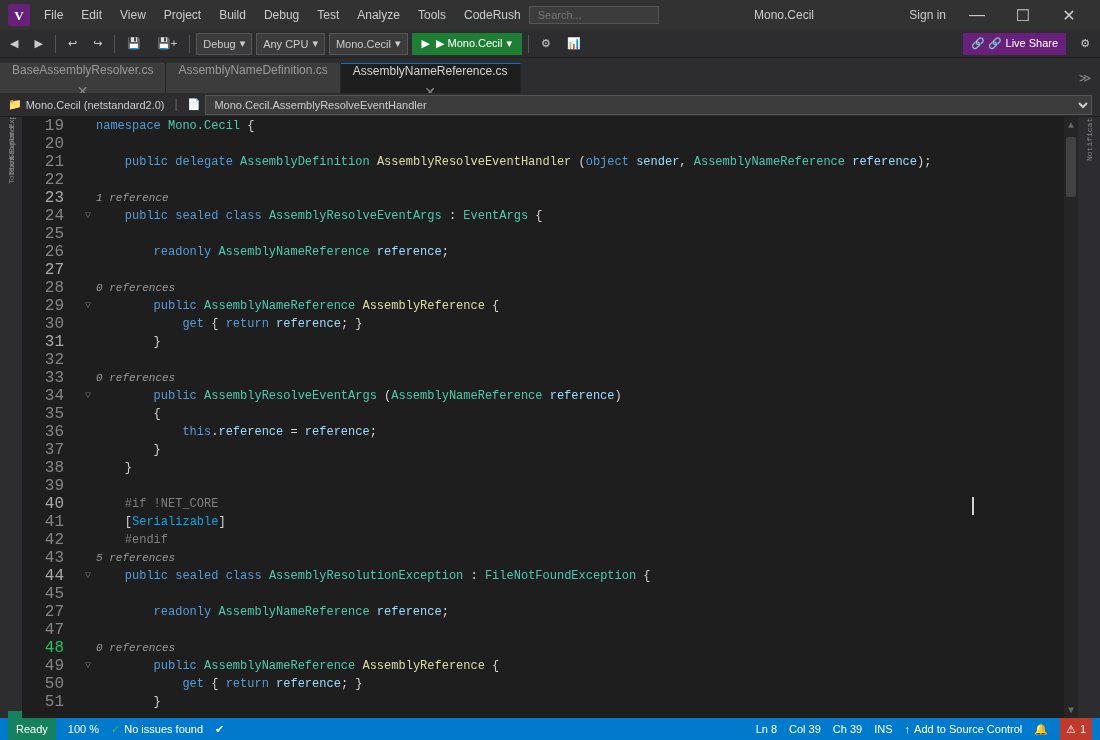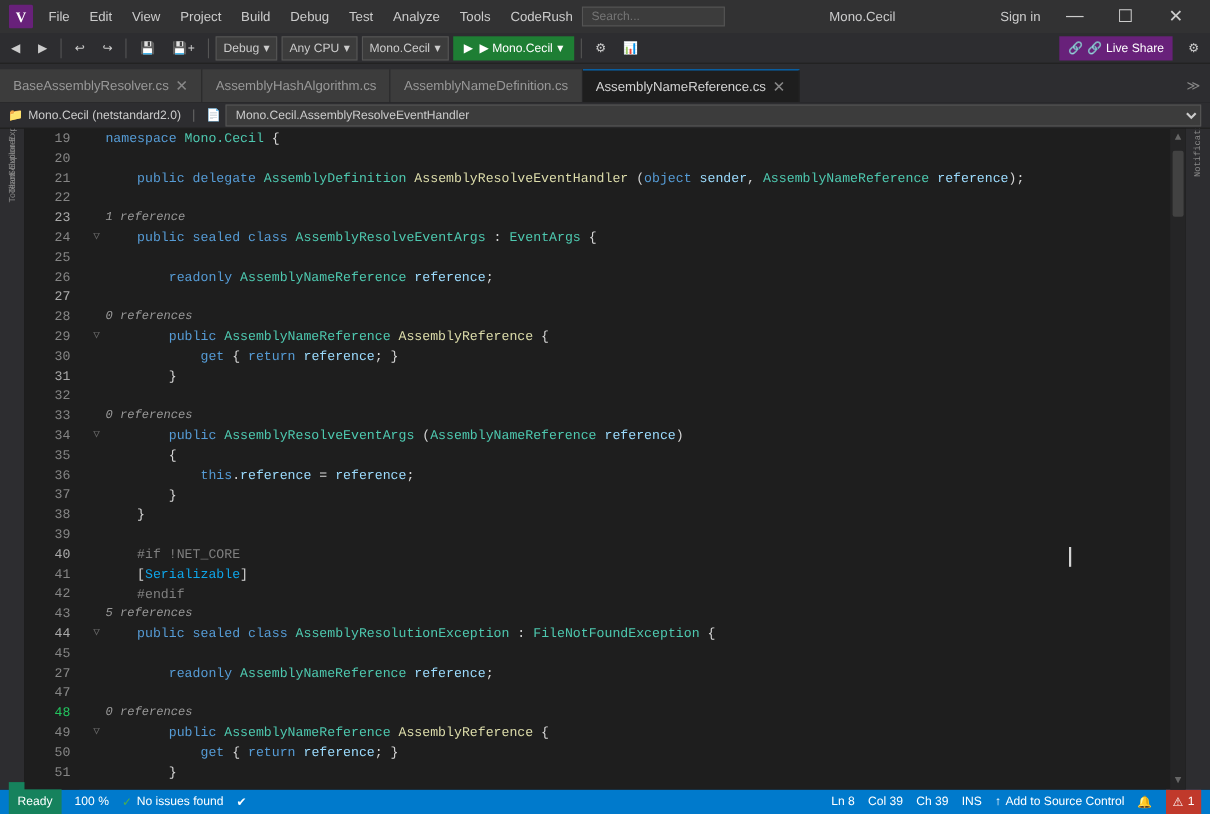"BaseAssemblyResolver.cs" .tab { flex-direction: none -> column }
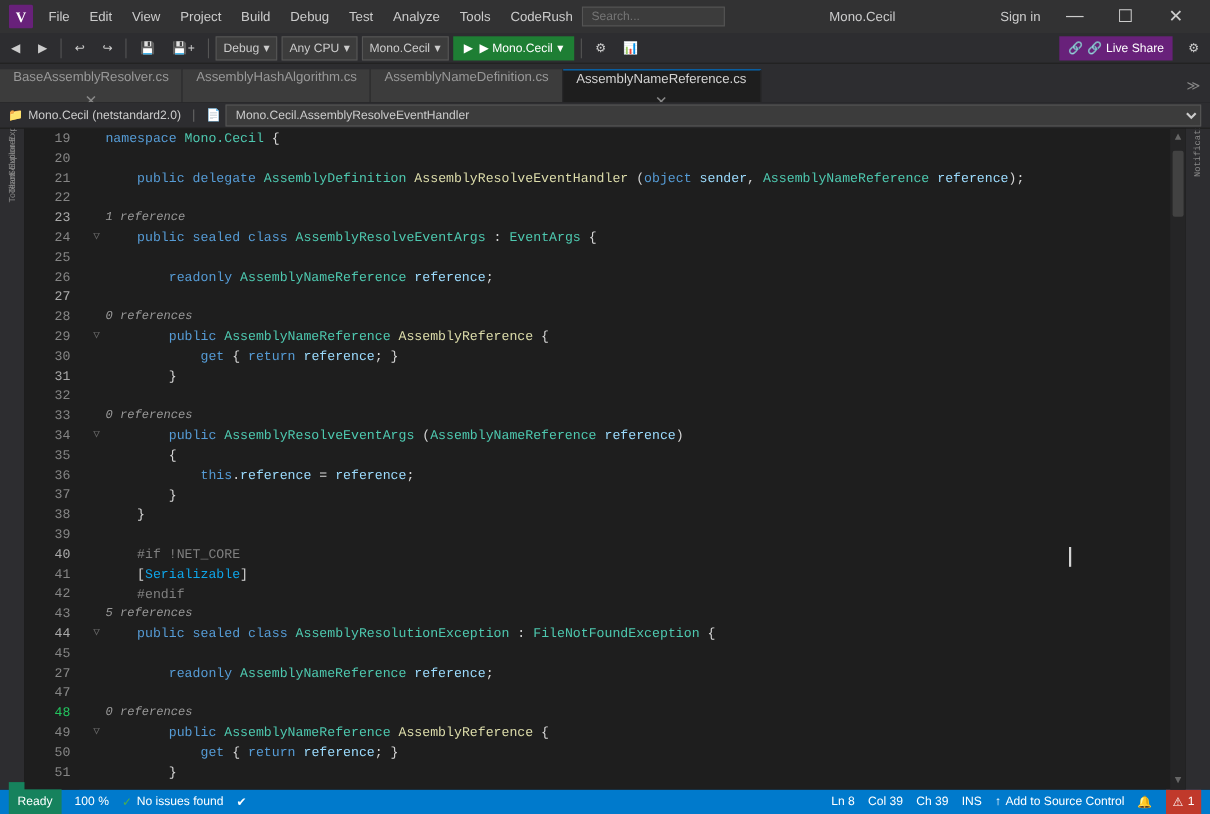"AssemblyHashAlgorithm.cs" div.tab { html: <div> <span>AssemblyHashAlgorithm.cs</span> </div> -> none }
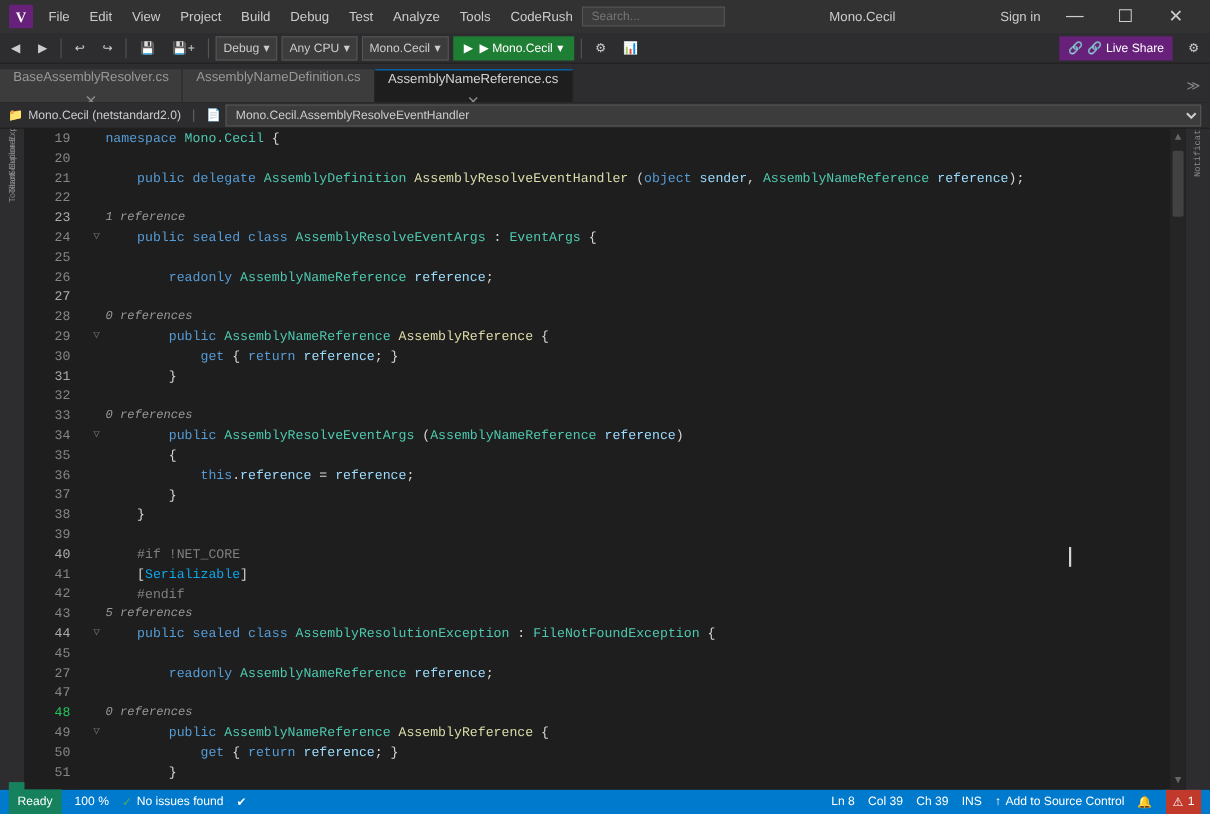"19" #line-numbers { font-size: 12px -> 16px }
